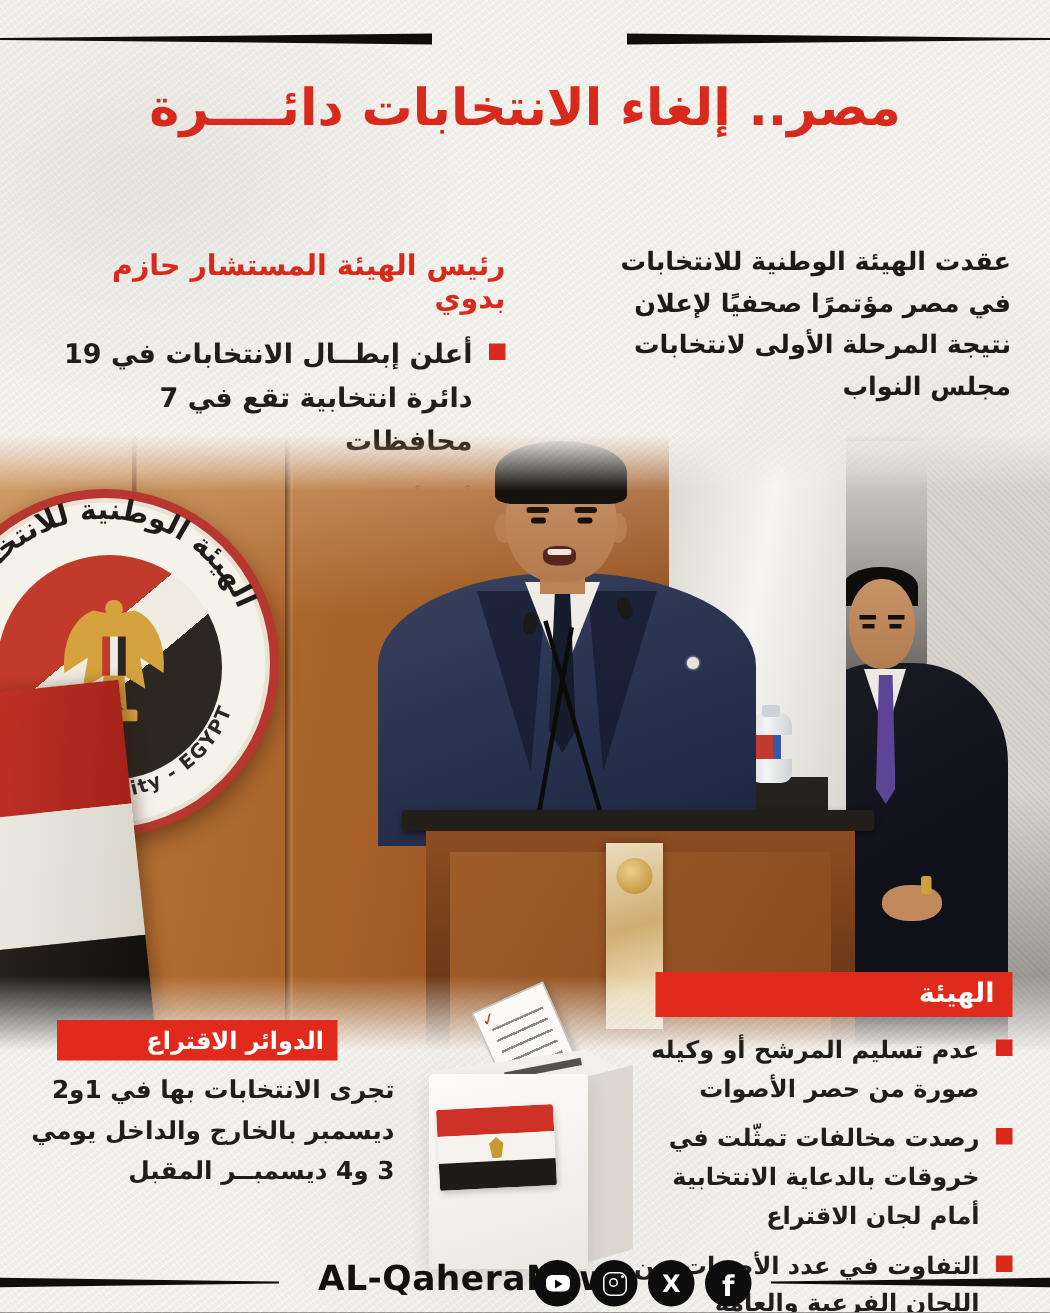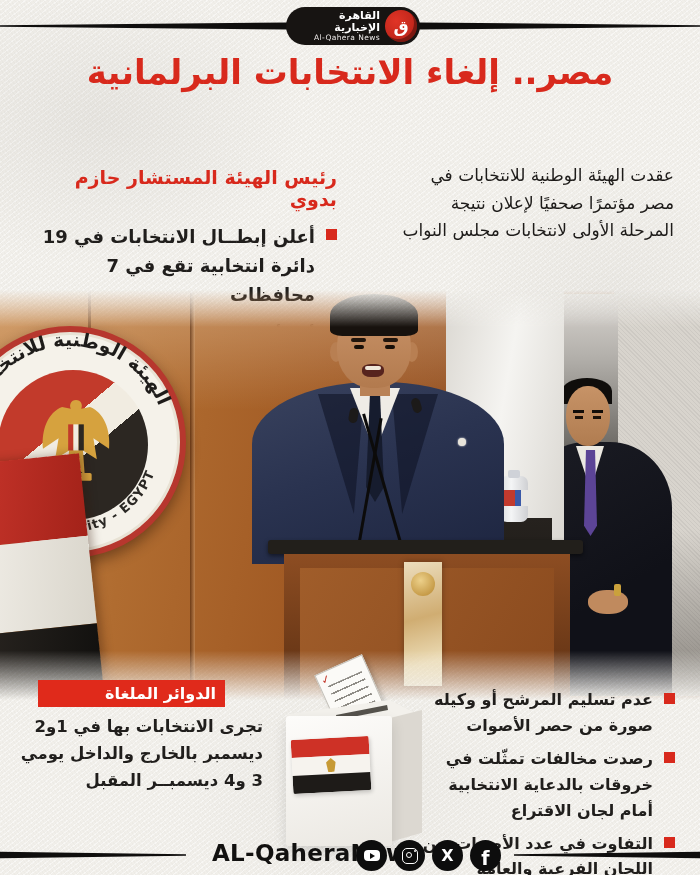"القاهرة الإخبارية" div.logo-pill { html: <div> <div> <span>القاهرة الإخبارية</span> <span>Al-Qahera News</span> </div> <div> <span>ق</span> </div> </div> -> none }
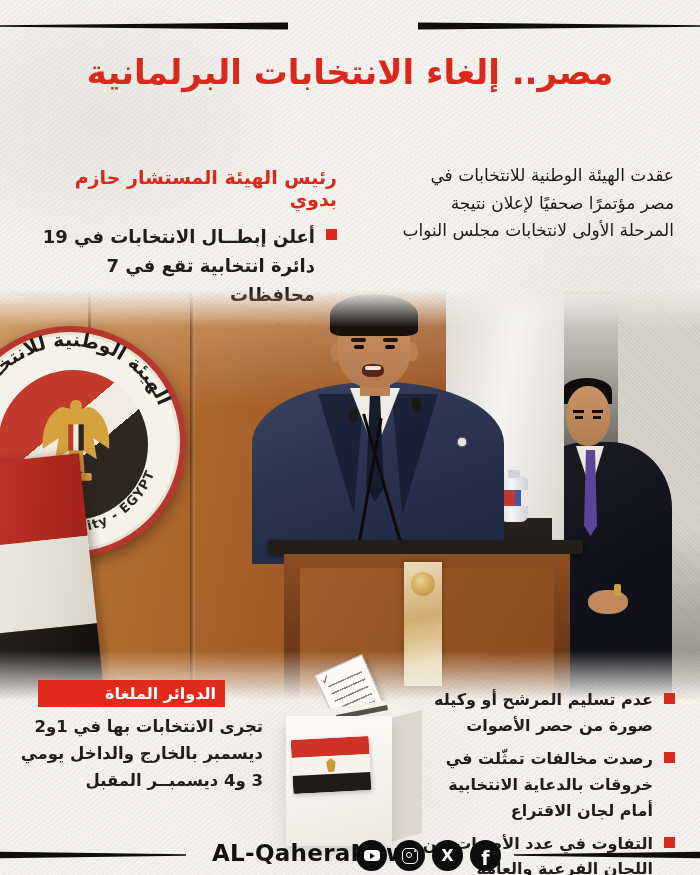"مصر.. إلغاء الانتخابات البرلمانية" div.headline1 { text: البرلمانية -> دائــــرة }
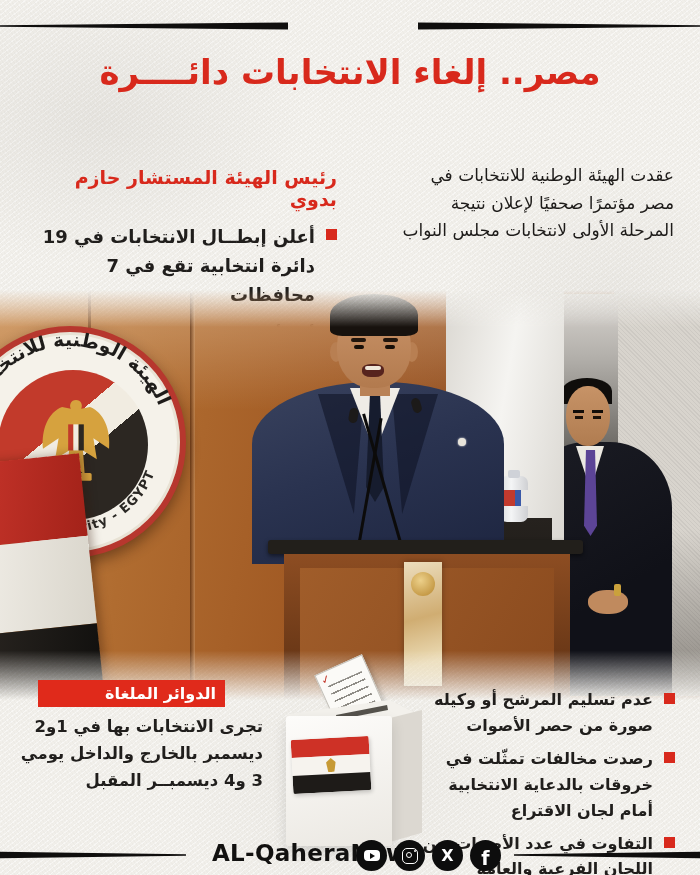"عقدت الهيئة الوطنية للانتخابات في" .intro { font-weight: normal -> bold }
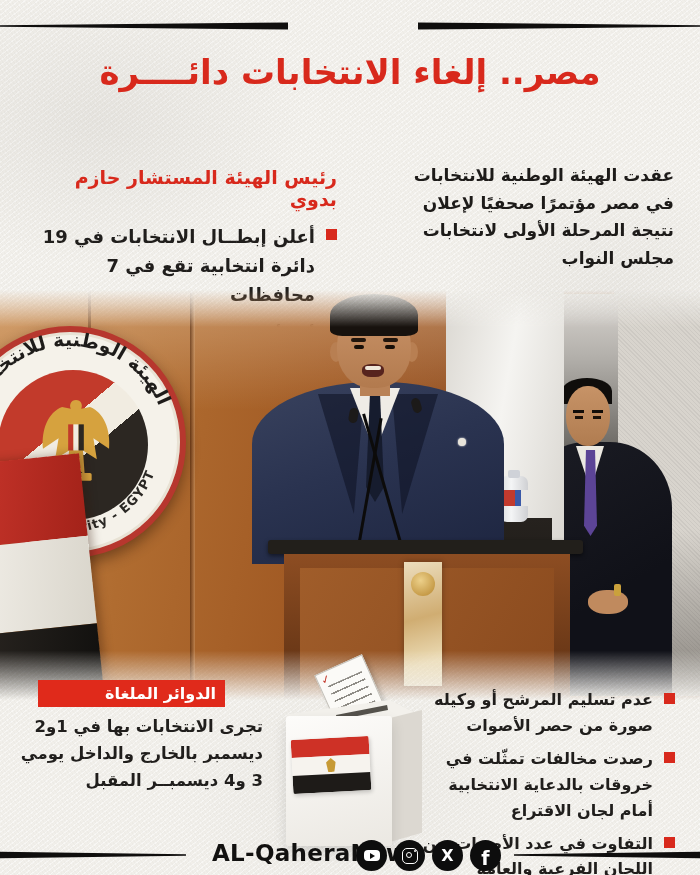"الهيئة" div.auth-banner { html: none -> <div>الهيئة</div> }
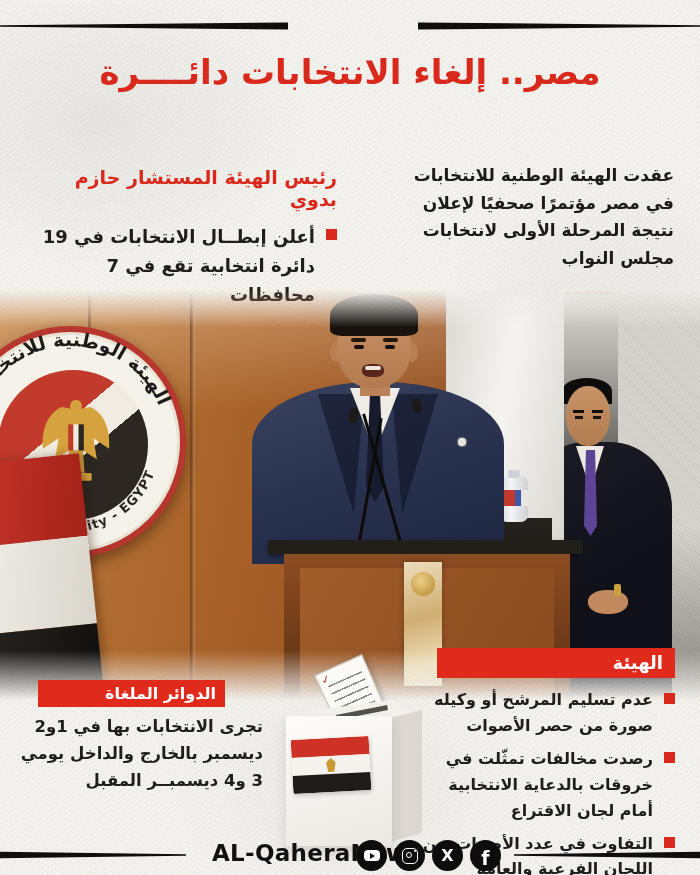"الدوائر الملغاة" div.dist-banner { text: الملغاة -> الاقتراع }
